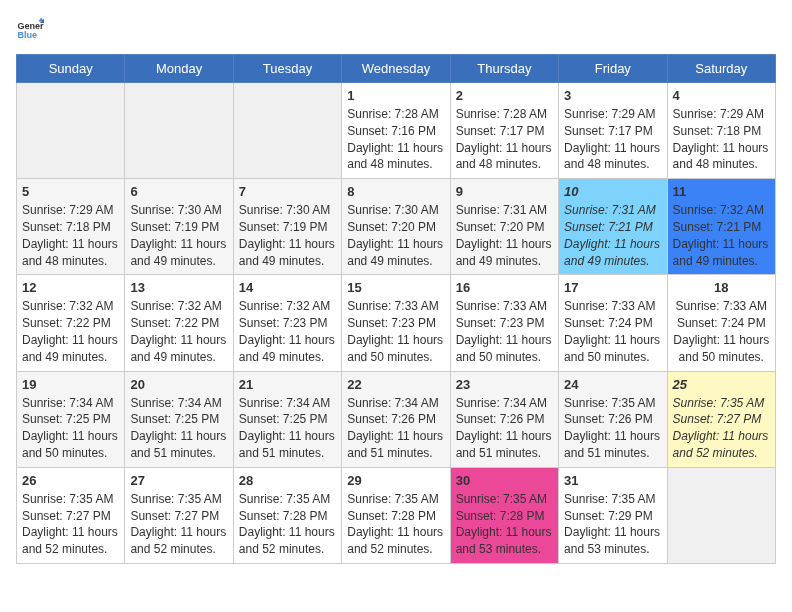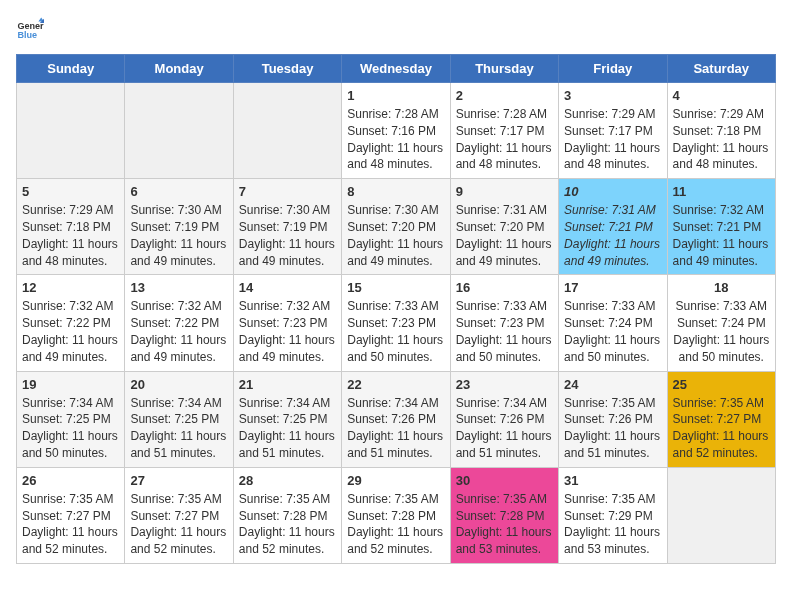"Sunday" .calendar th { font-weight: bold -> normal }
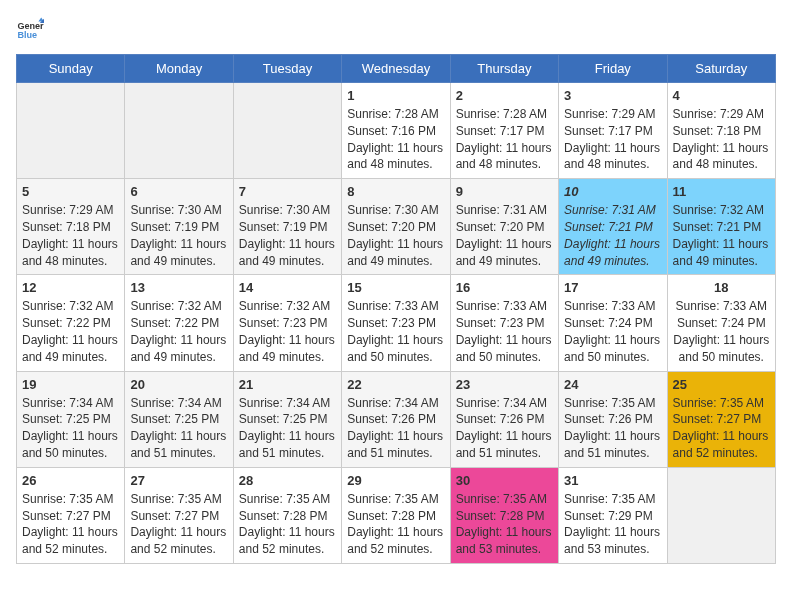"11" td { background: #7dd3fc -> #3b82f6 }
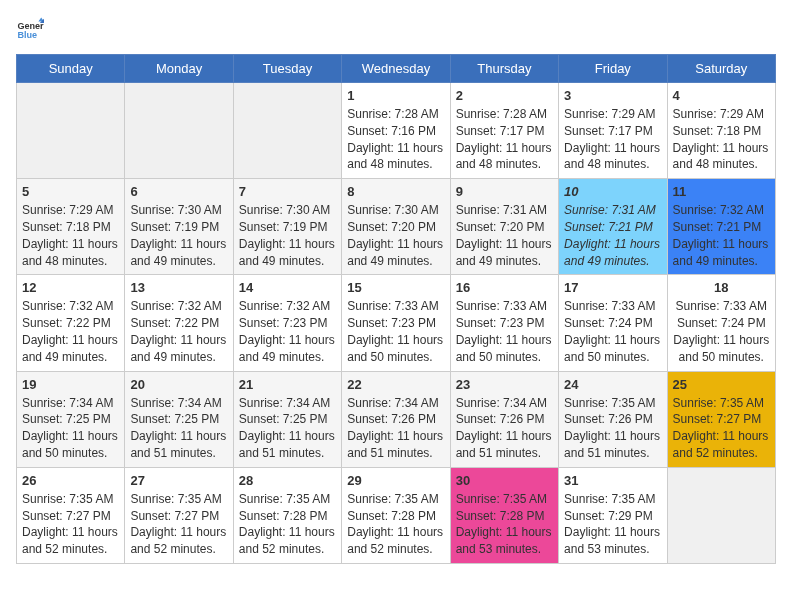"25" td { background: #eab308 -> #fef9c3; font-style: none -> italic }
